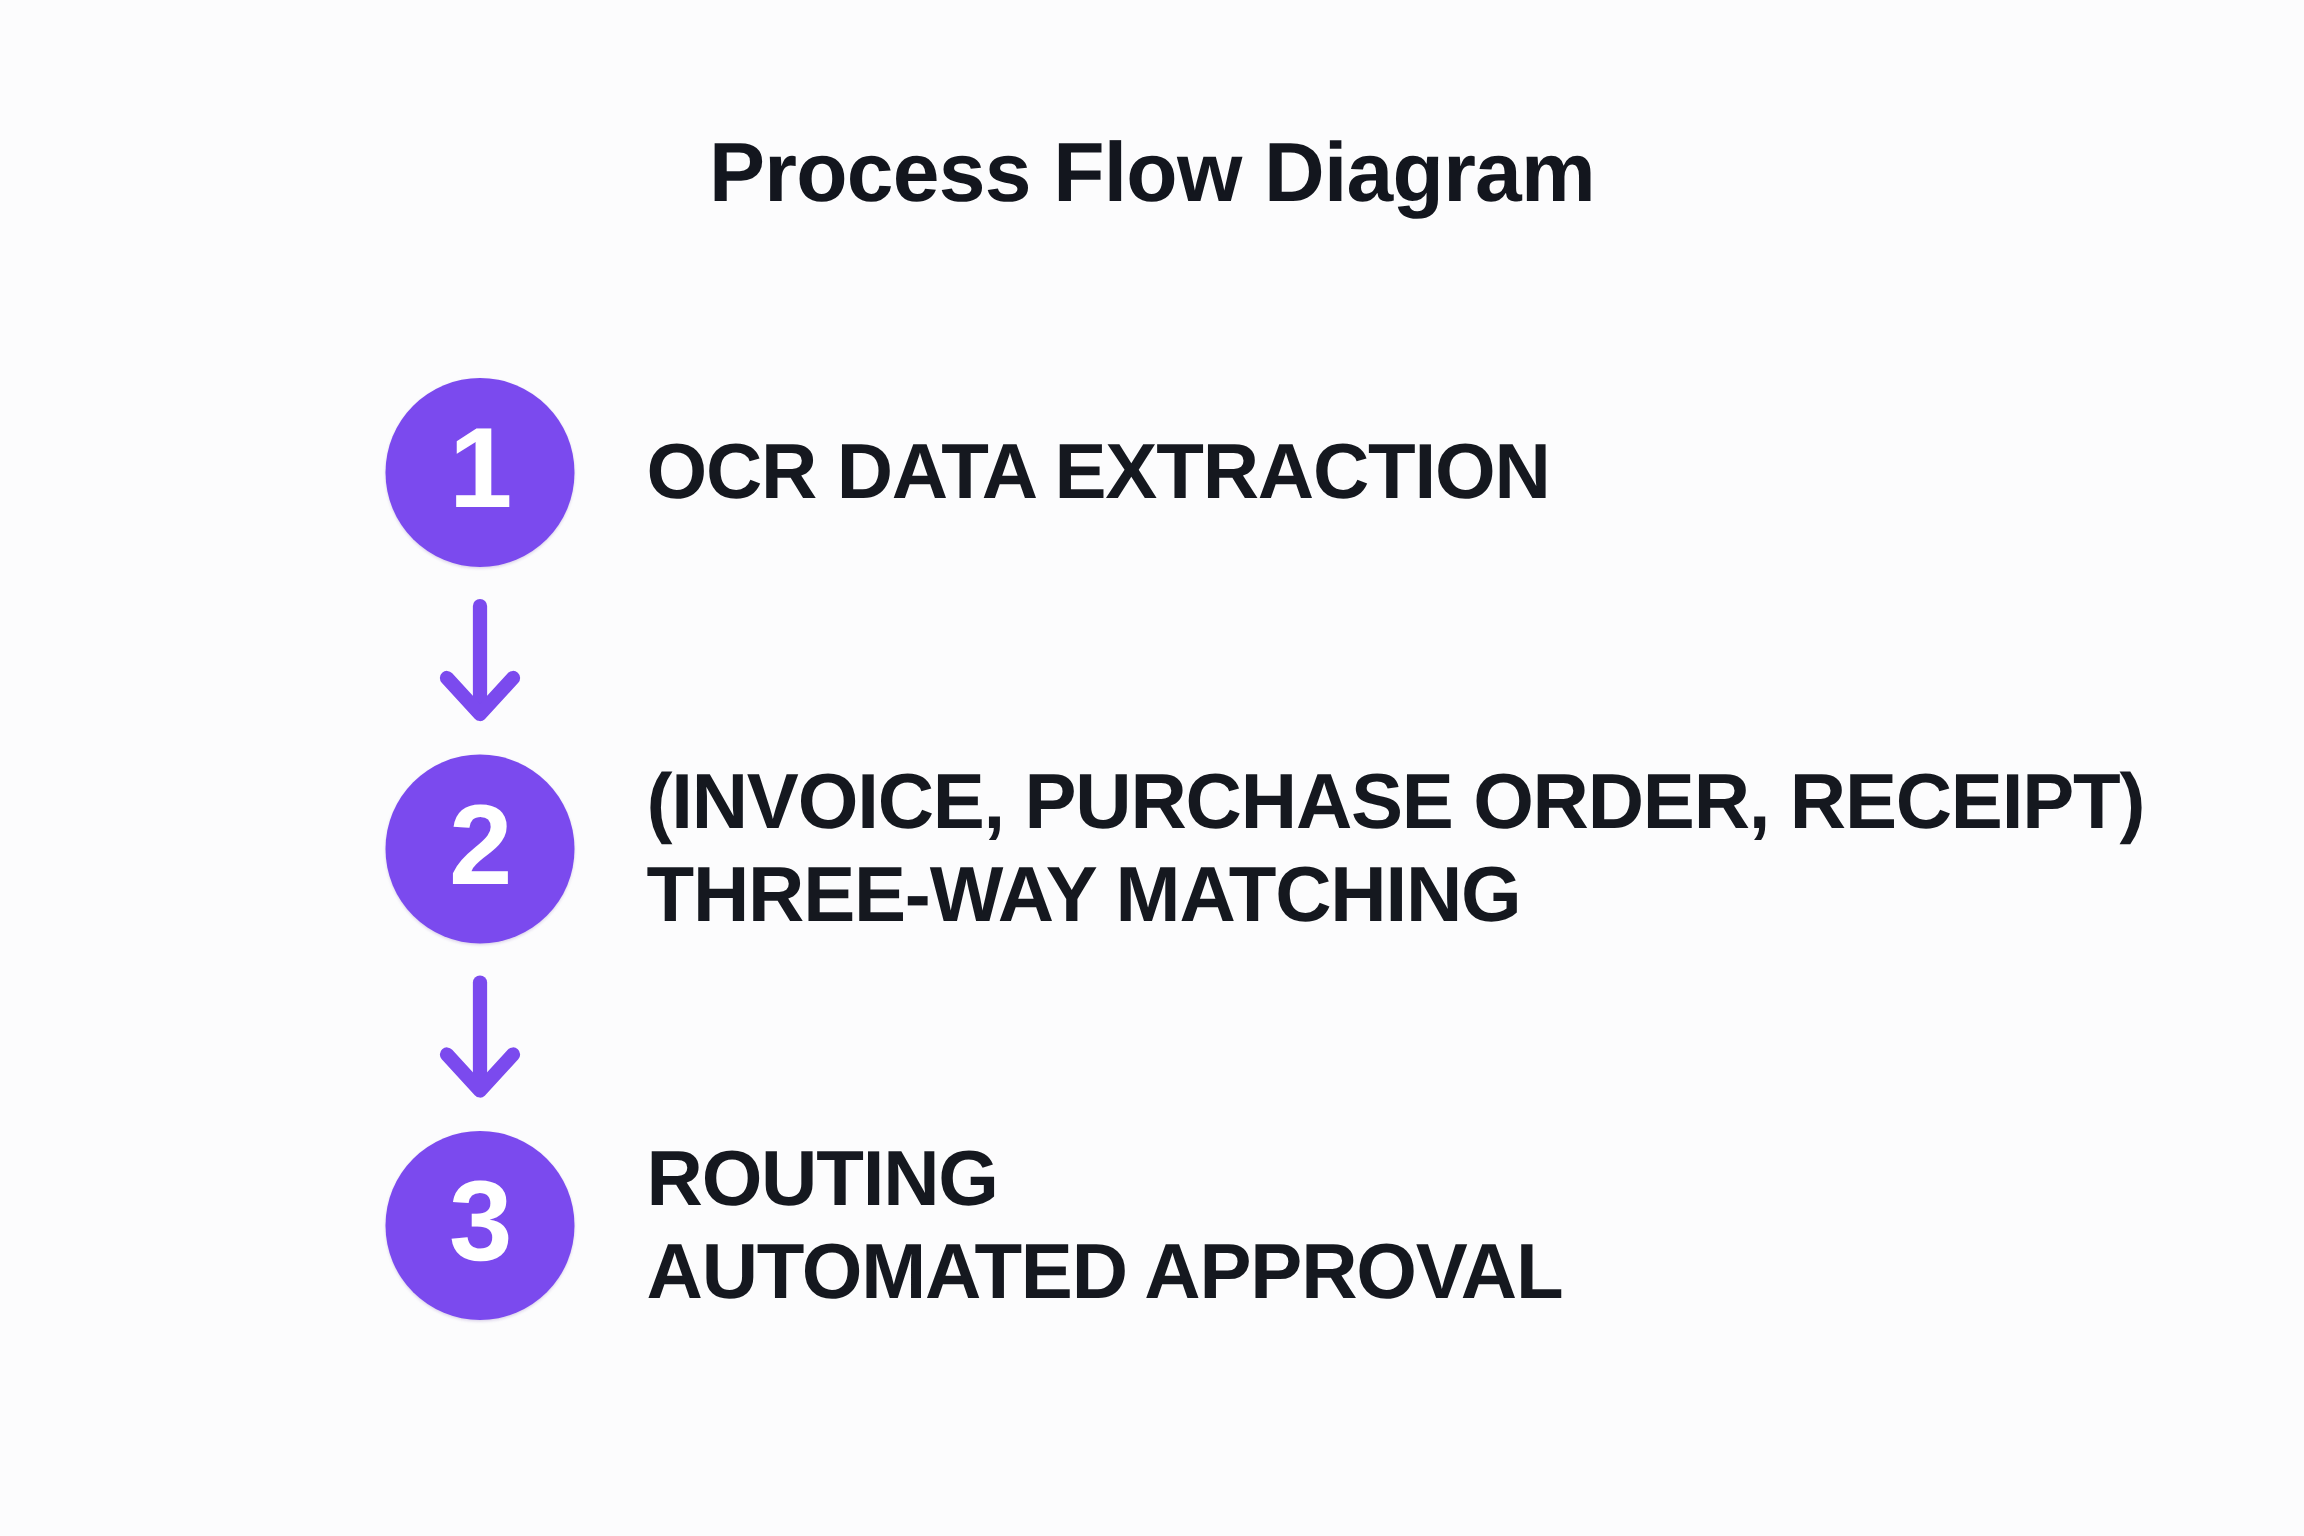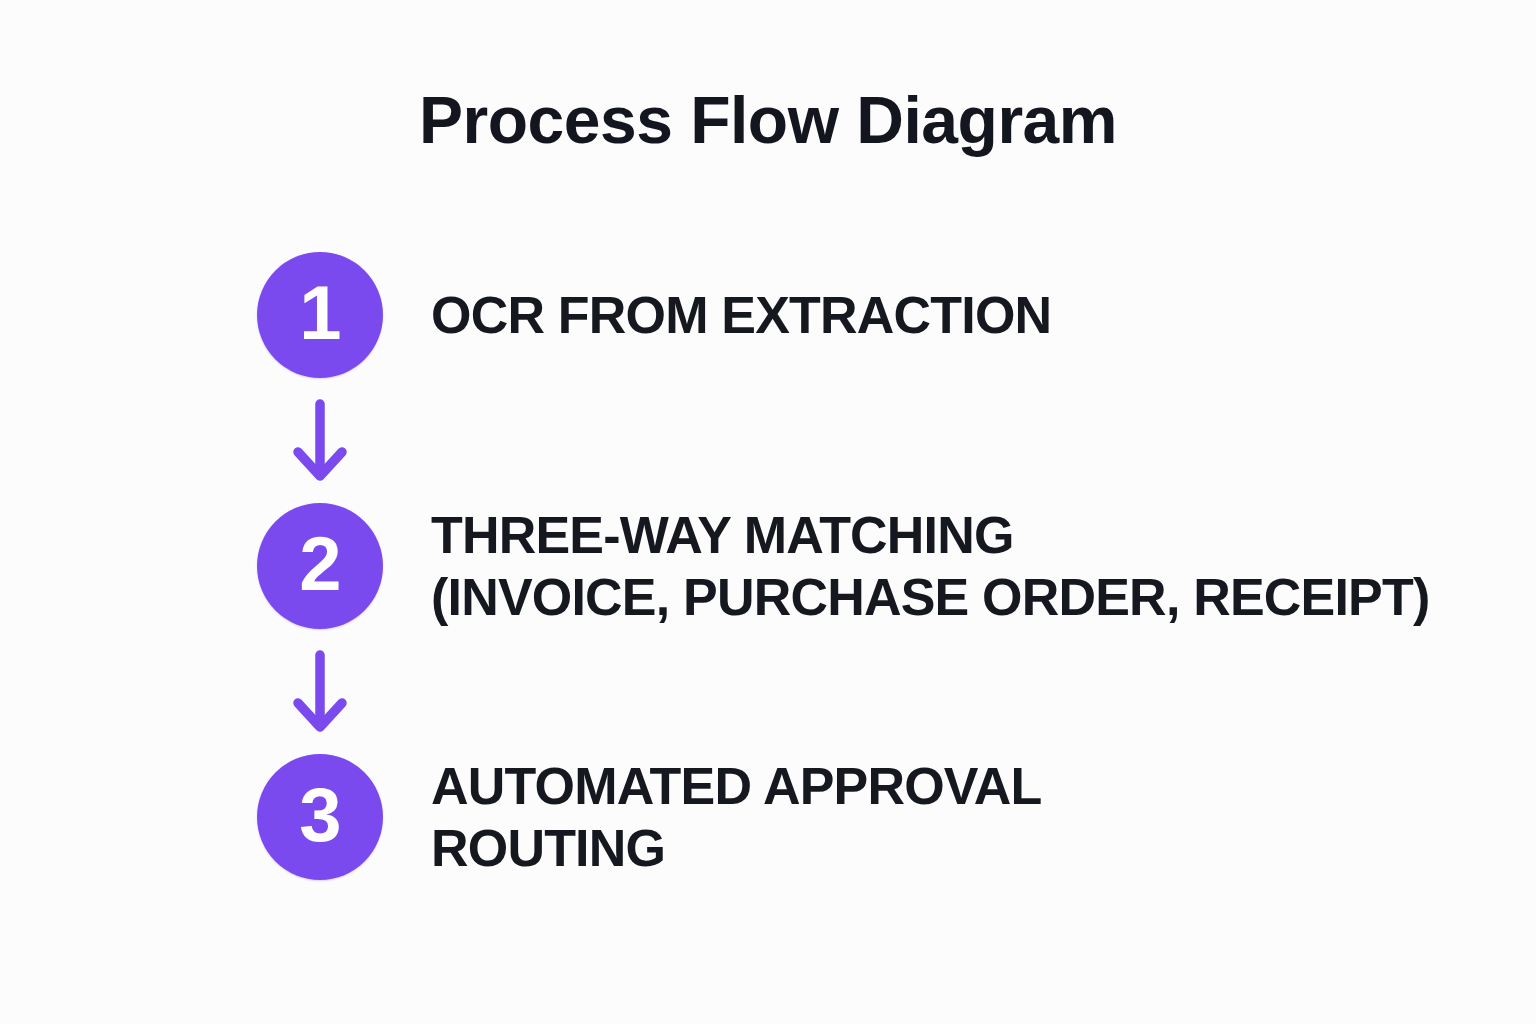"Process Flow Diagram" #diagram-title { font-size: 66px -> 56px }
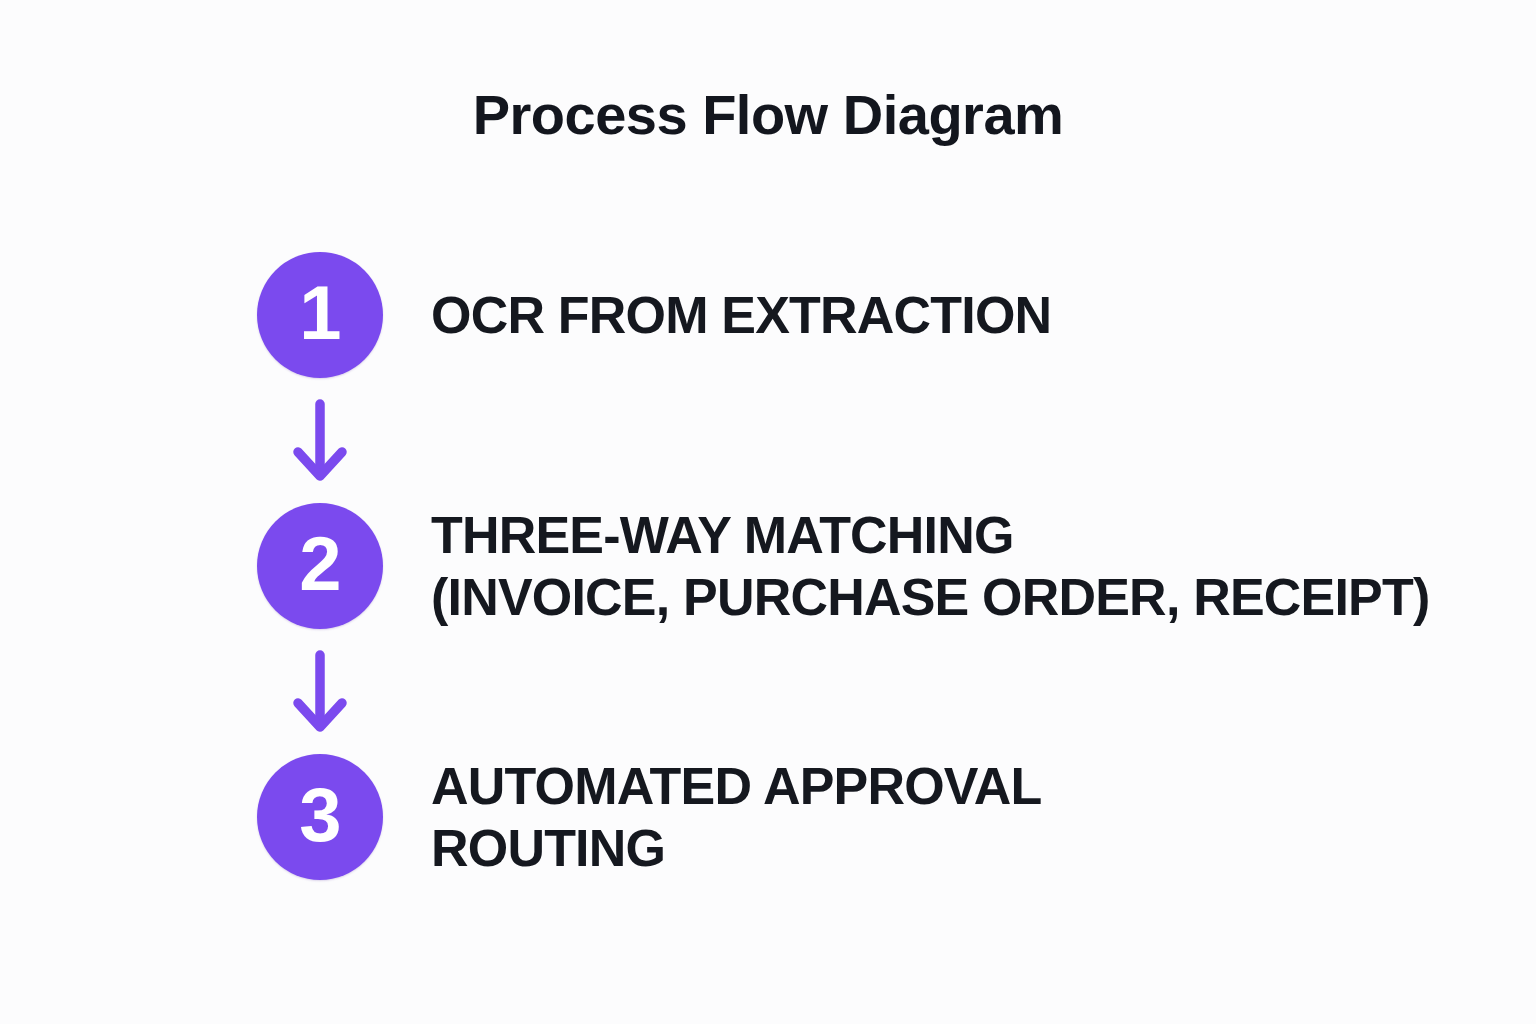"OCR FROM EXTRACTION" span.label-line { text: FROM -> DATA }
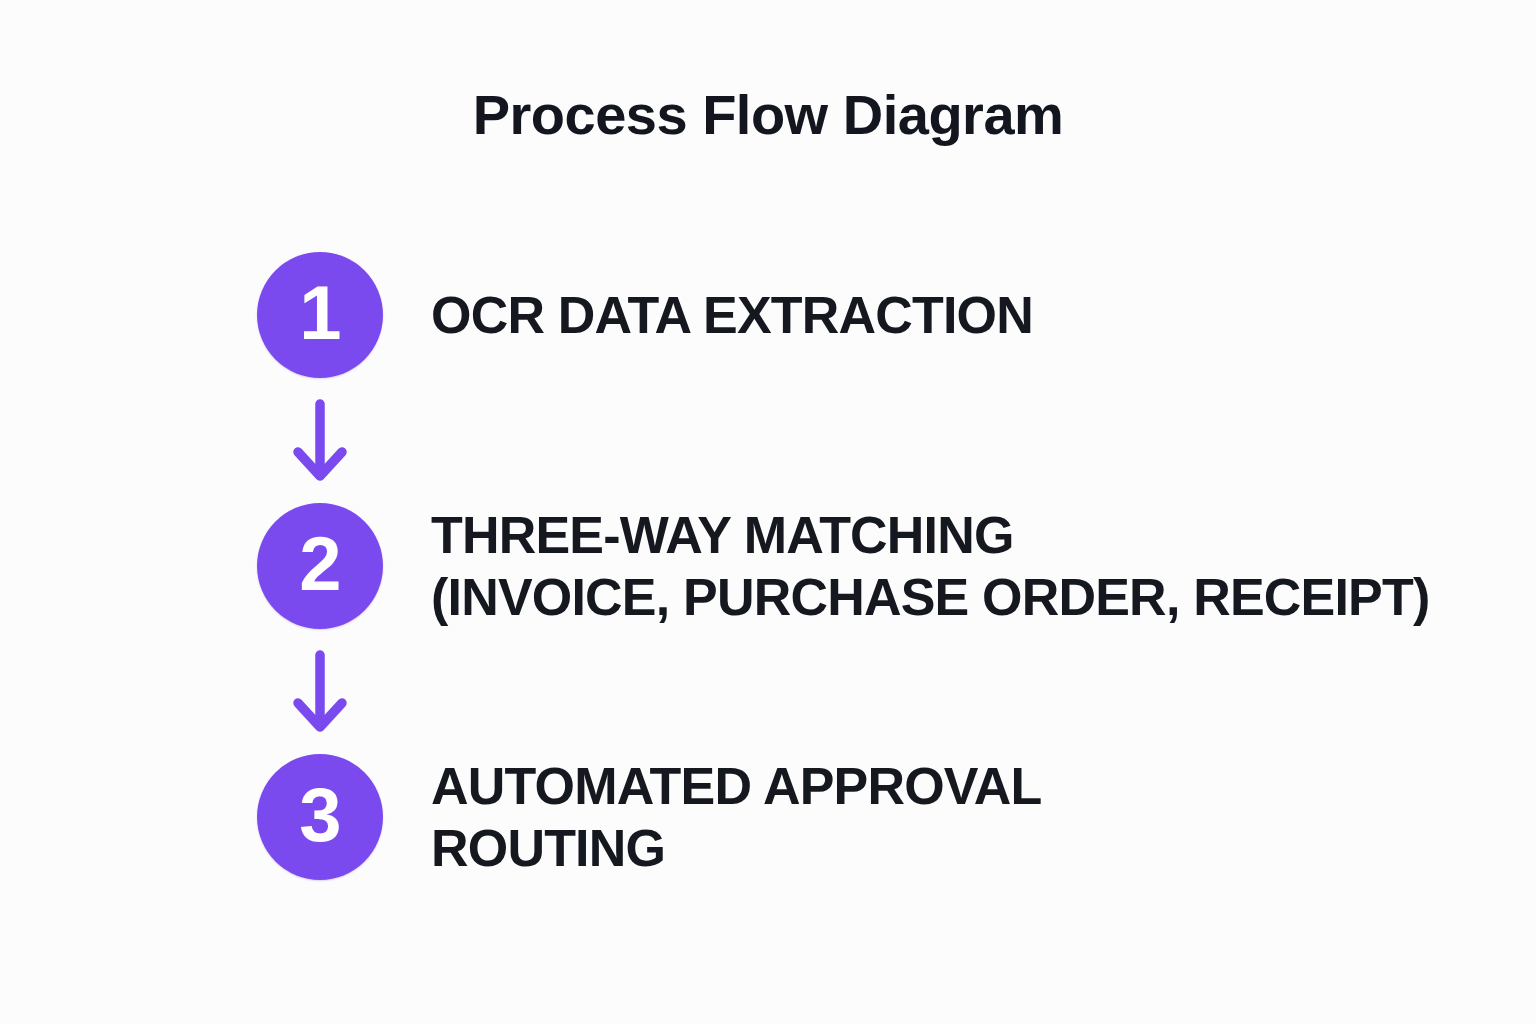"THREE-WAY MATCHING" span.label-line { order: before "(INVOICE, PURCHASE ORDER, RECEIPT)" -> after "(INVOICE, PURCHASE ORDER, RECEIPT)" }
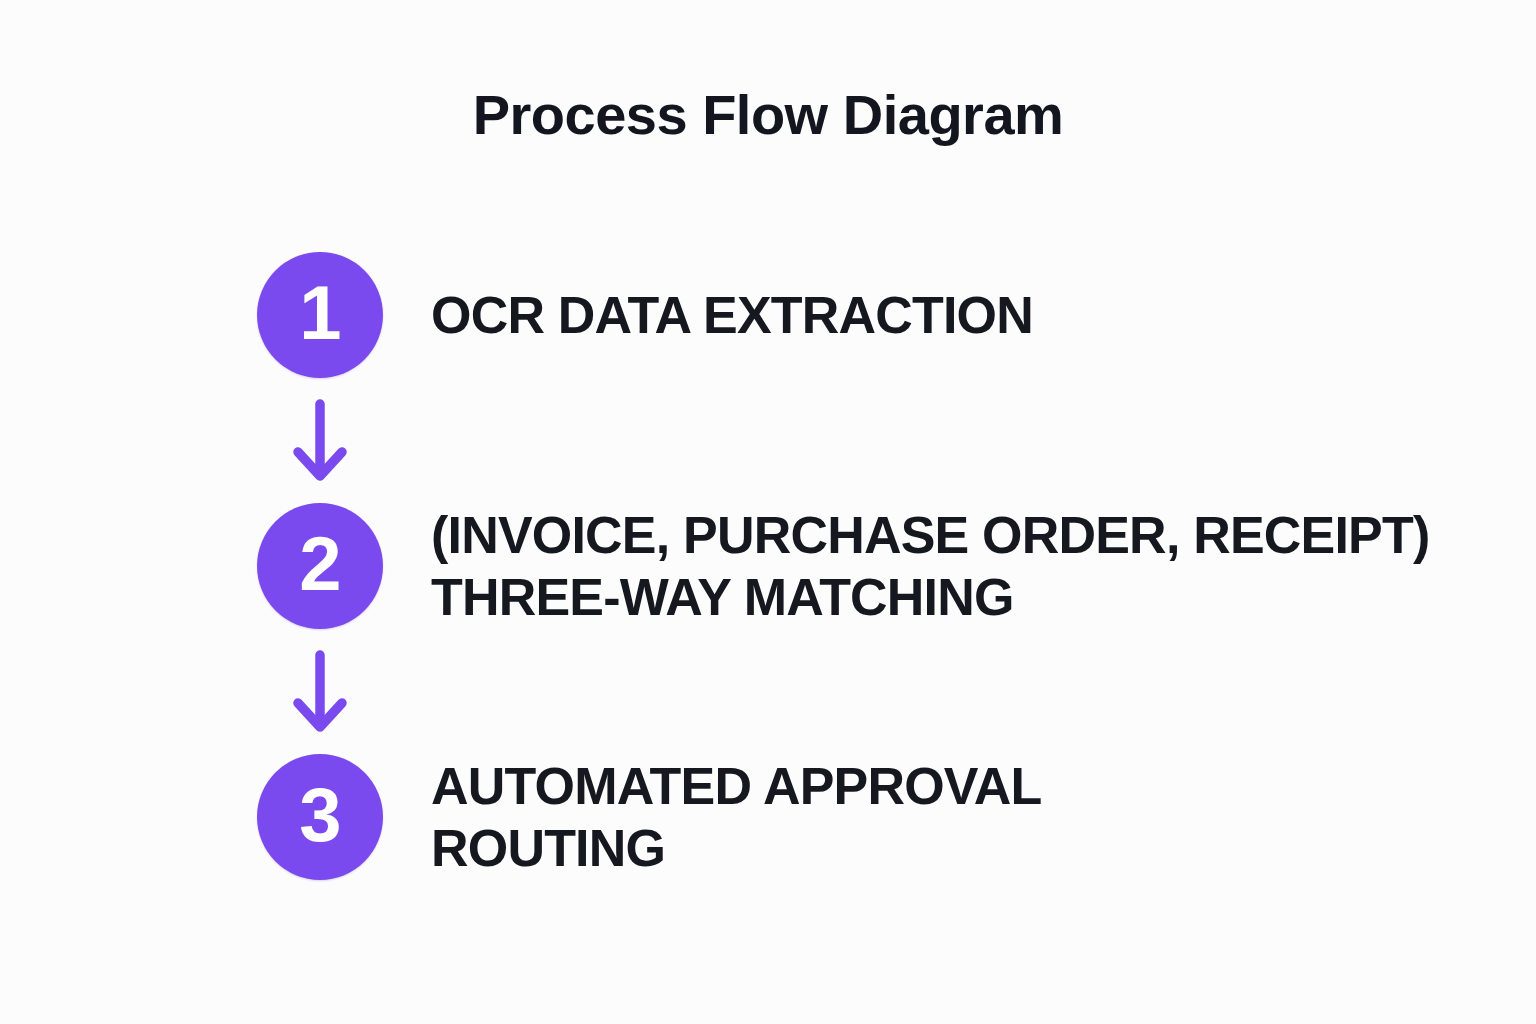"AUTOMATED APPROVAL" span.label-line { order: before "ROUTING" -> after "ROUTING" }
